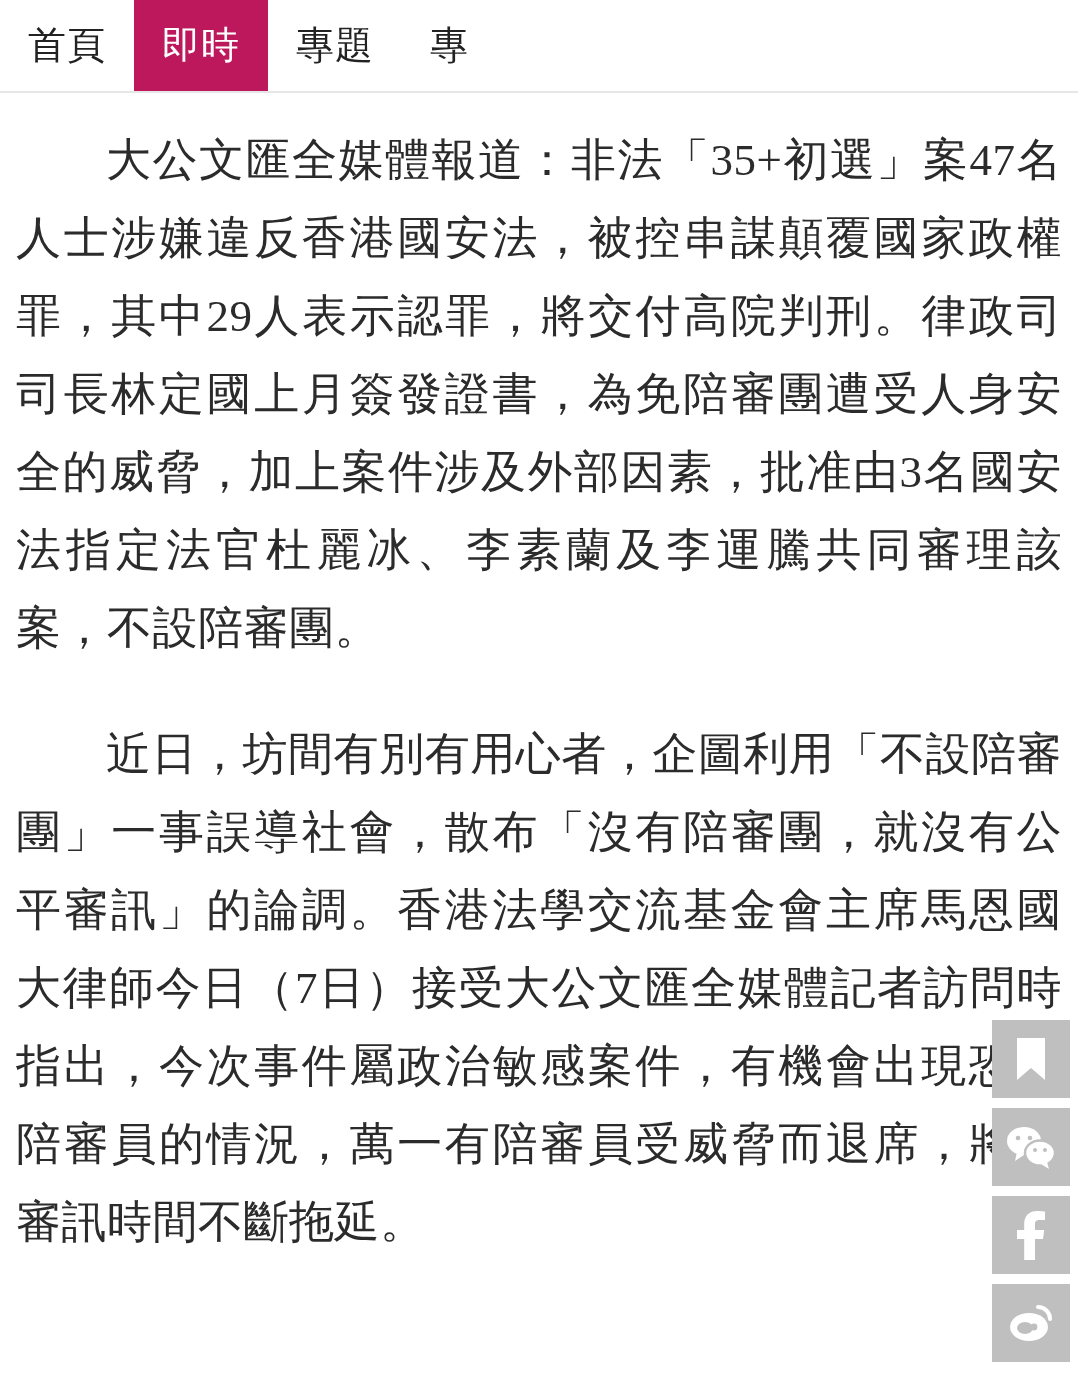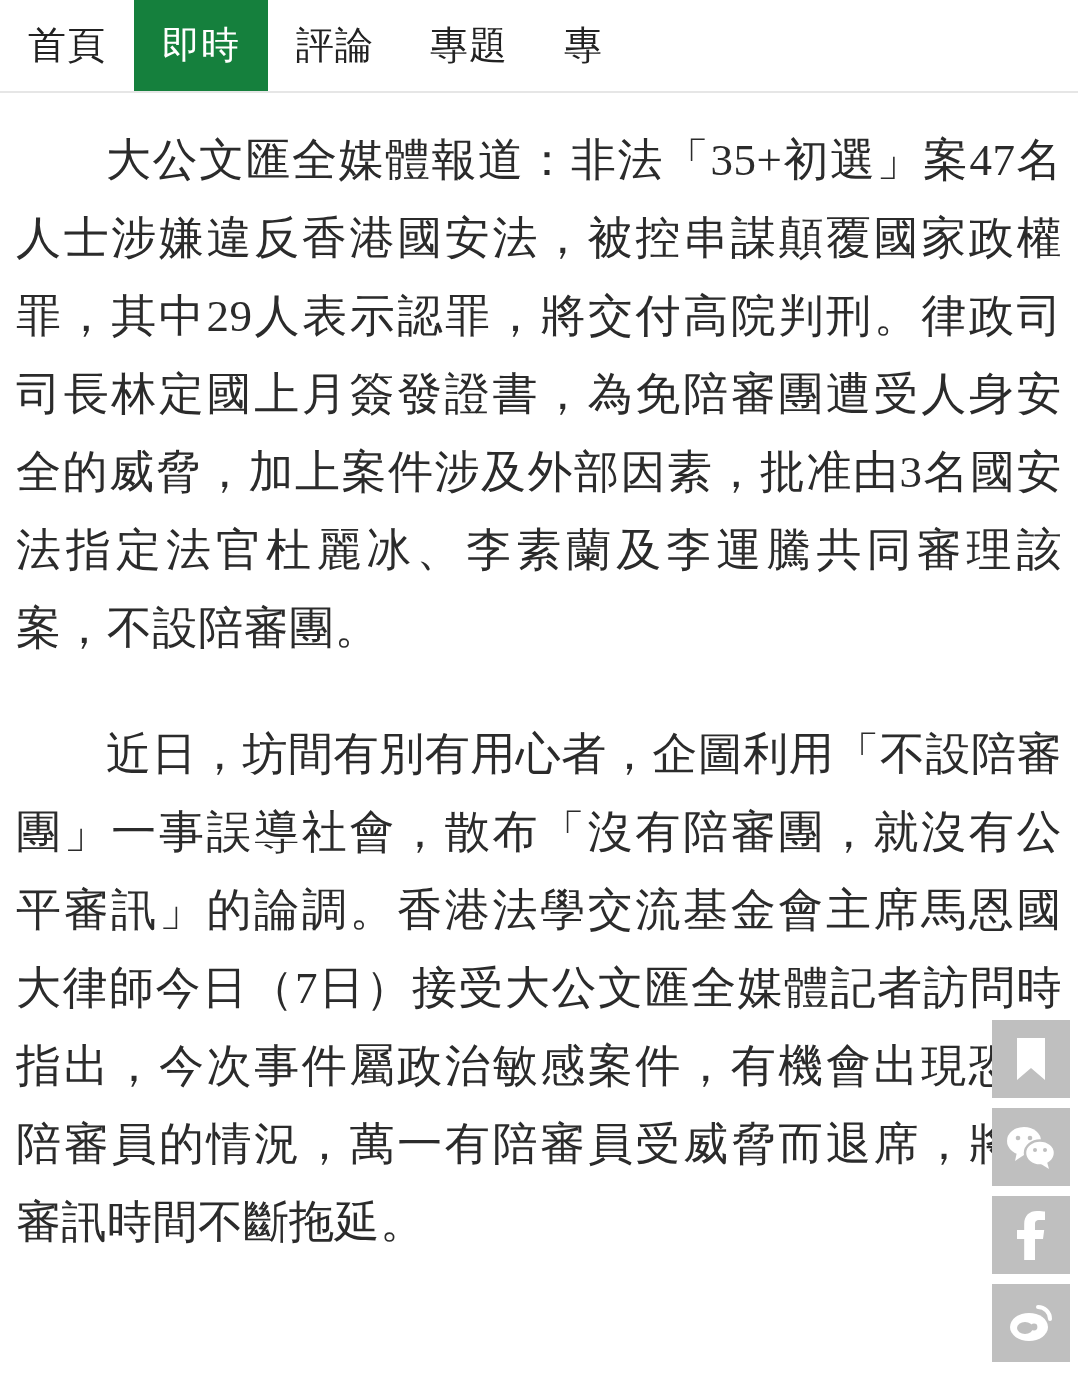"即時" .nav-item.active { background: #15803d -> #be185d }
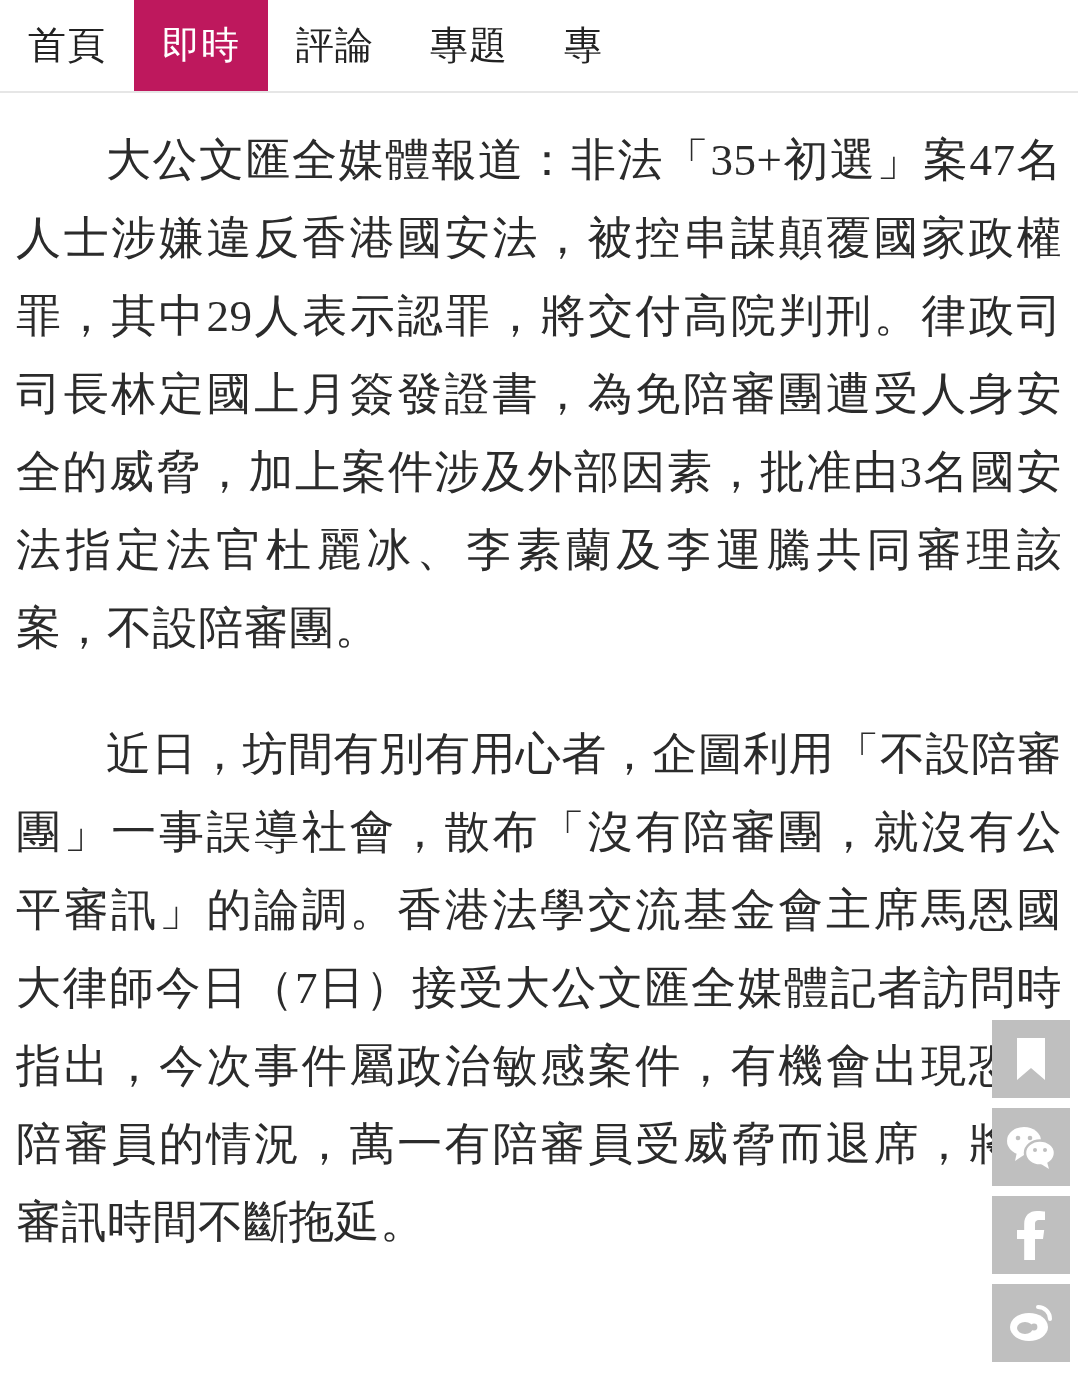"評論" div.nav-item { html: <div>評論</div> -> none }
